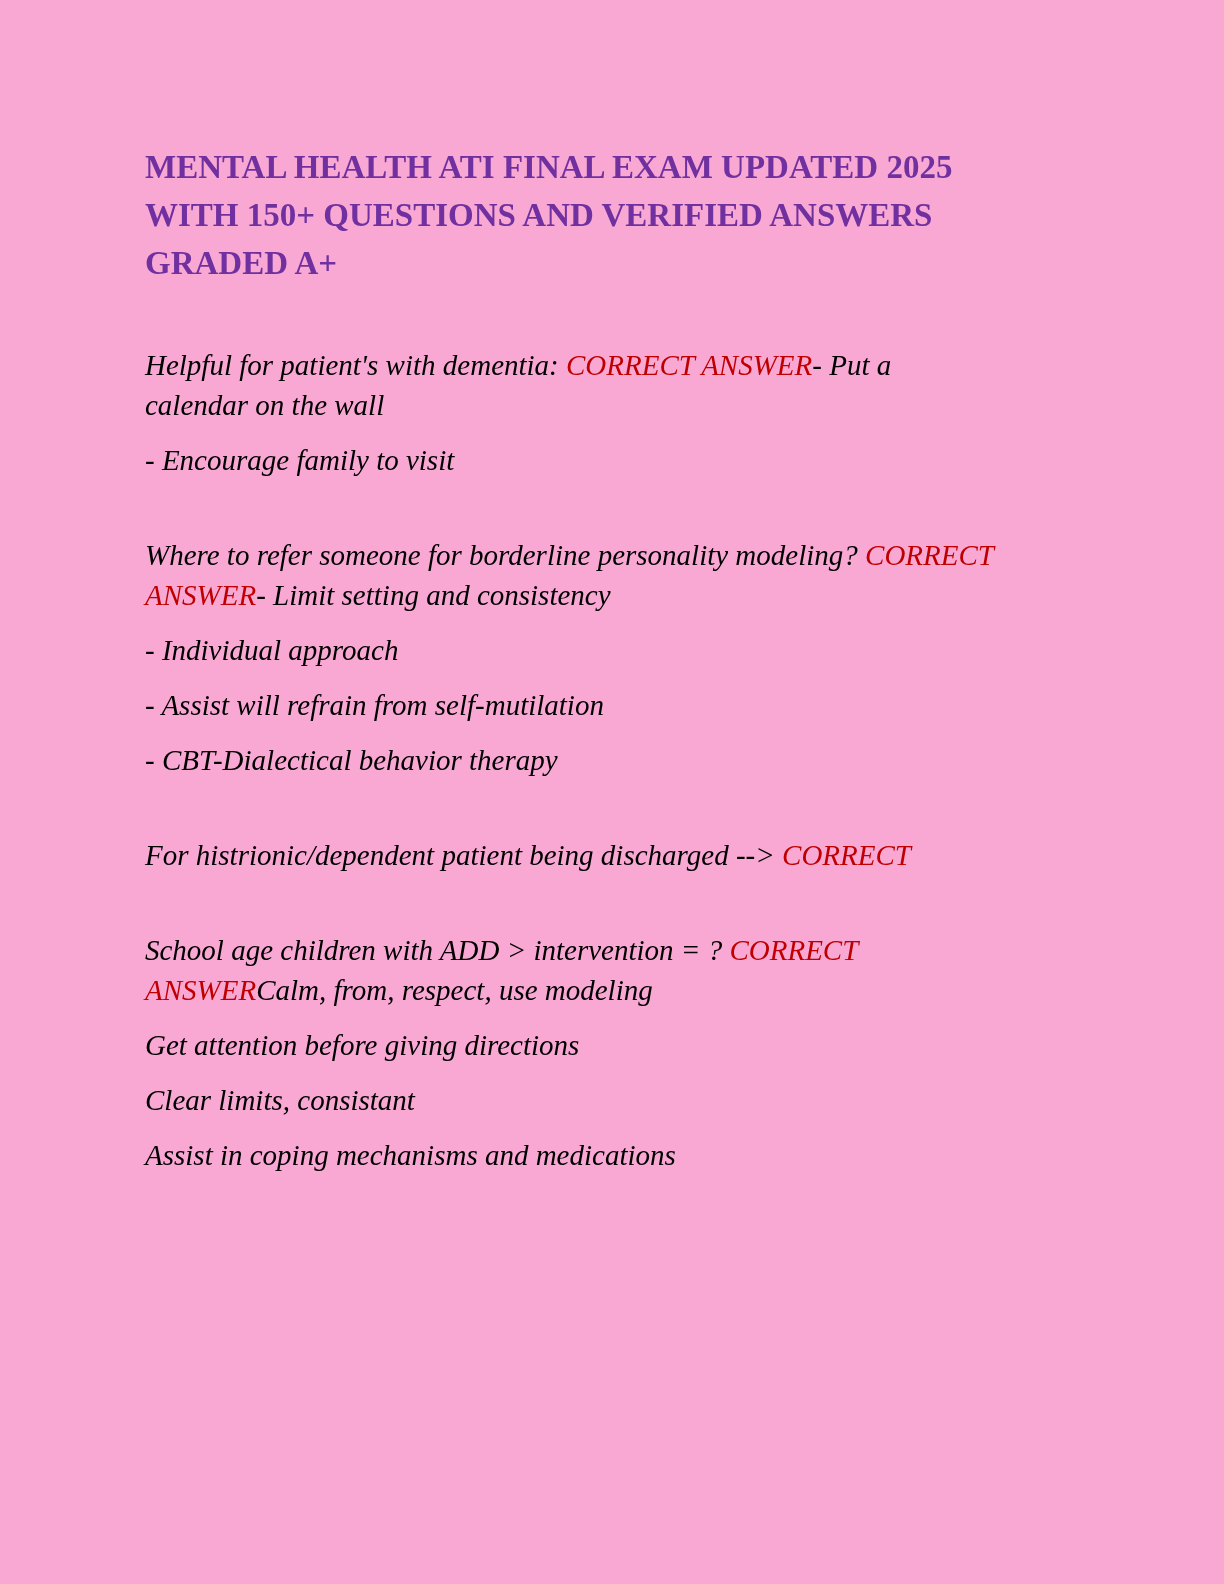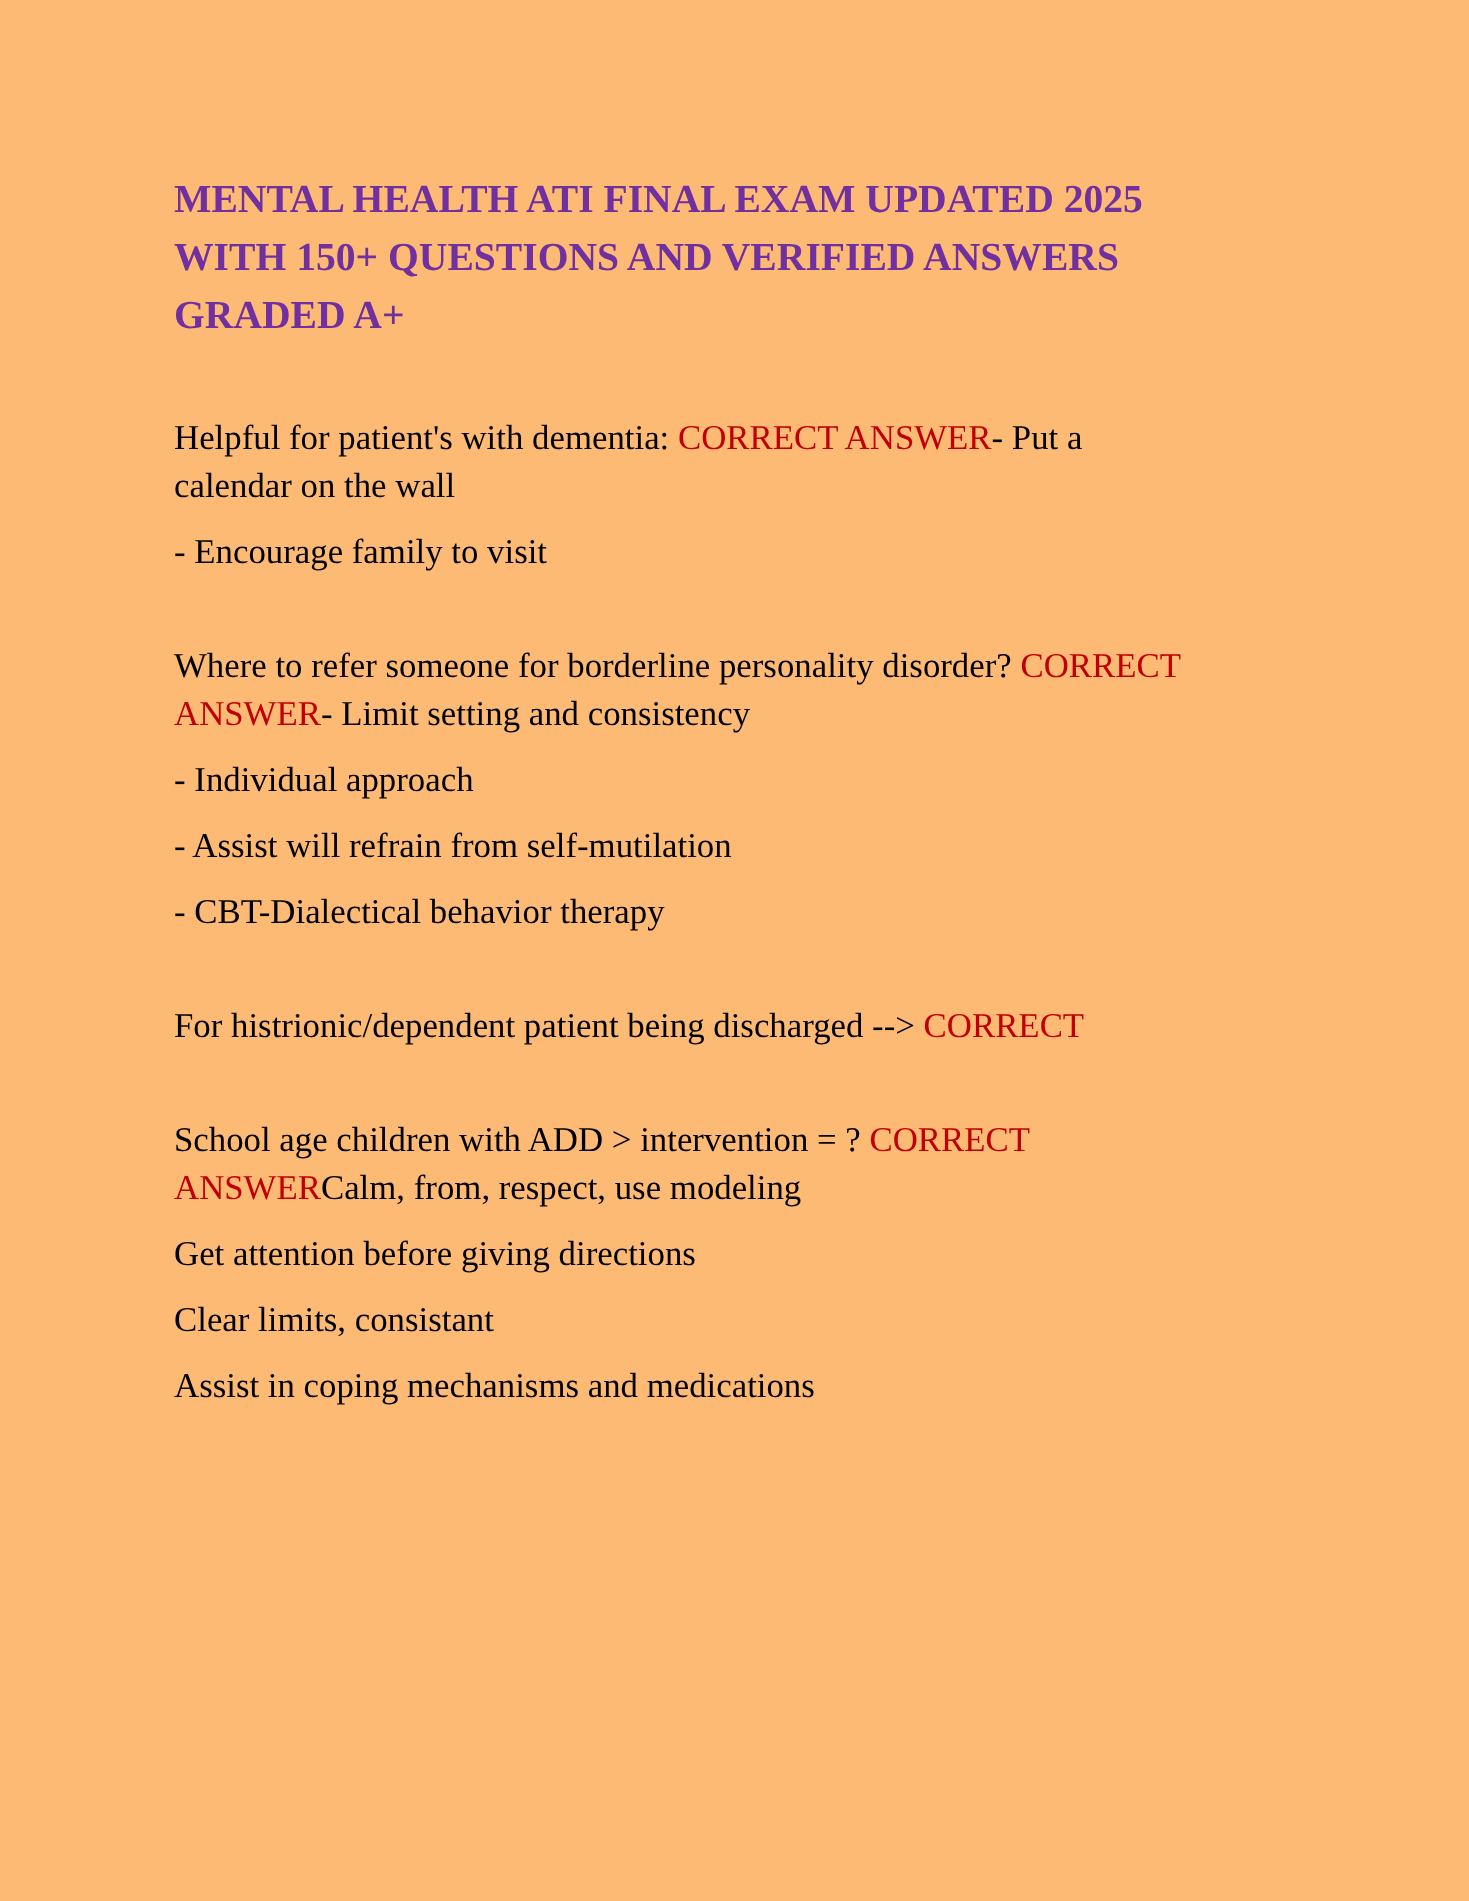"MENTAL HEALTH ATI FINAL EXAM" .page { background: #fdba74 -> #f9a8d4 }
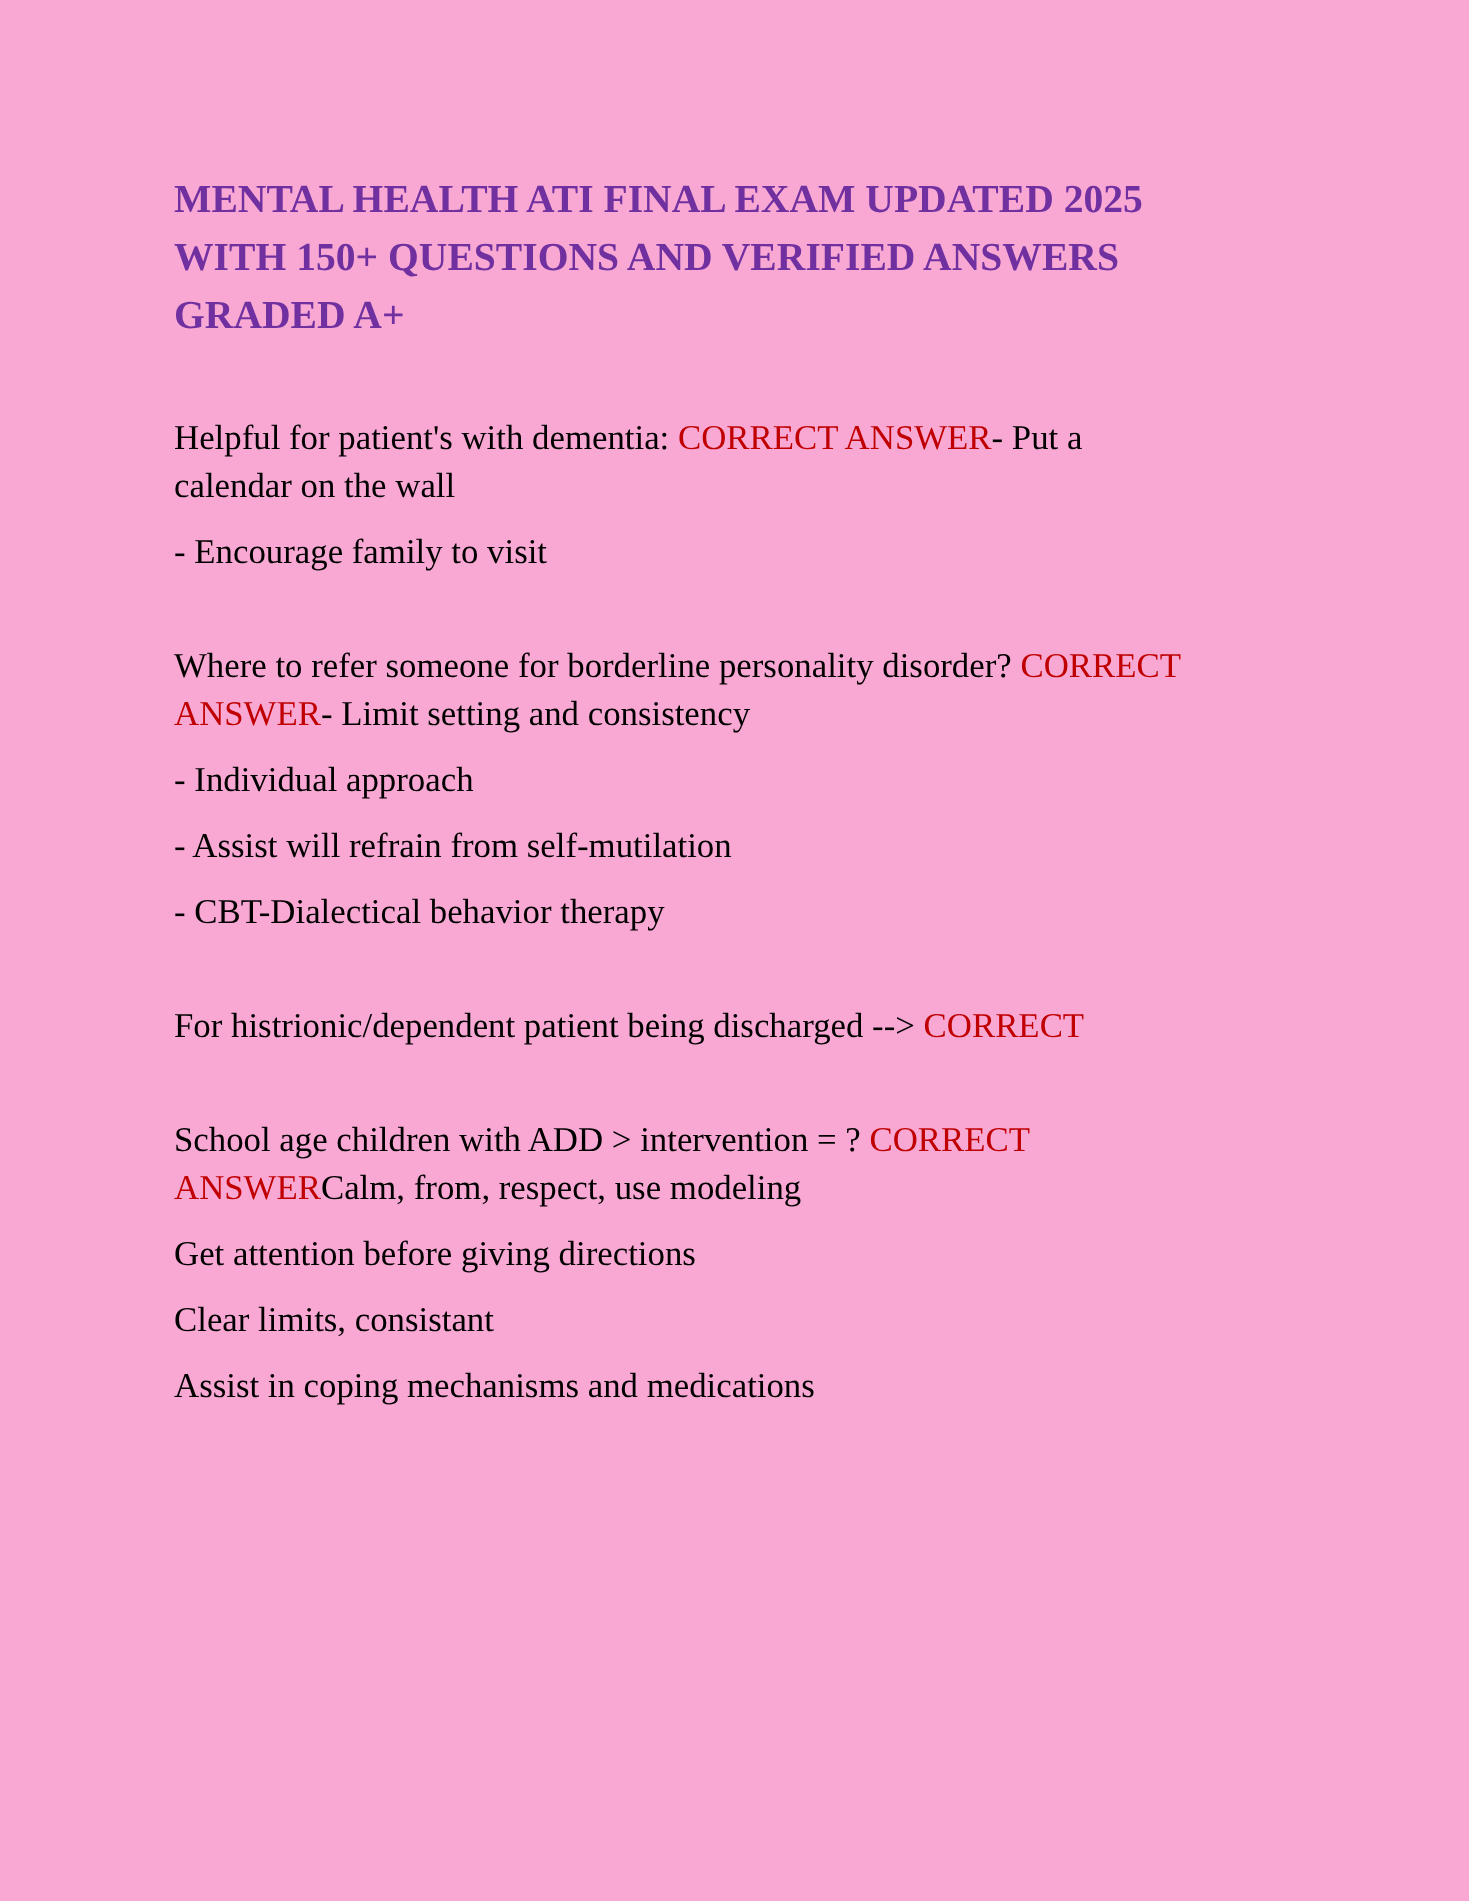"Helpful for patient's with dementia:" .line { font-style: none -> italic }
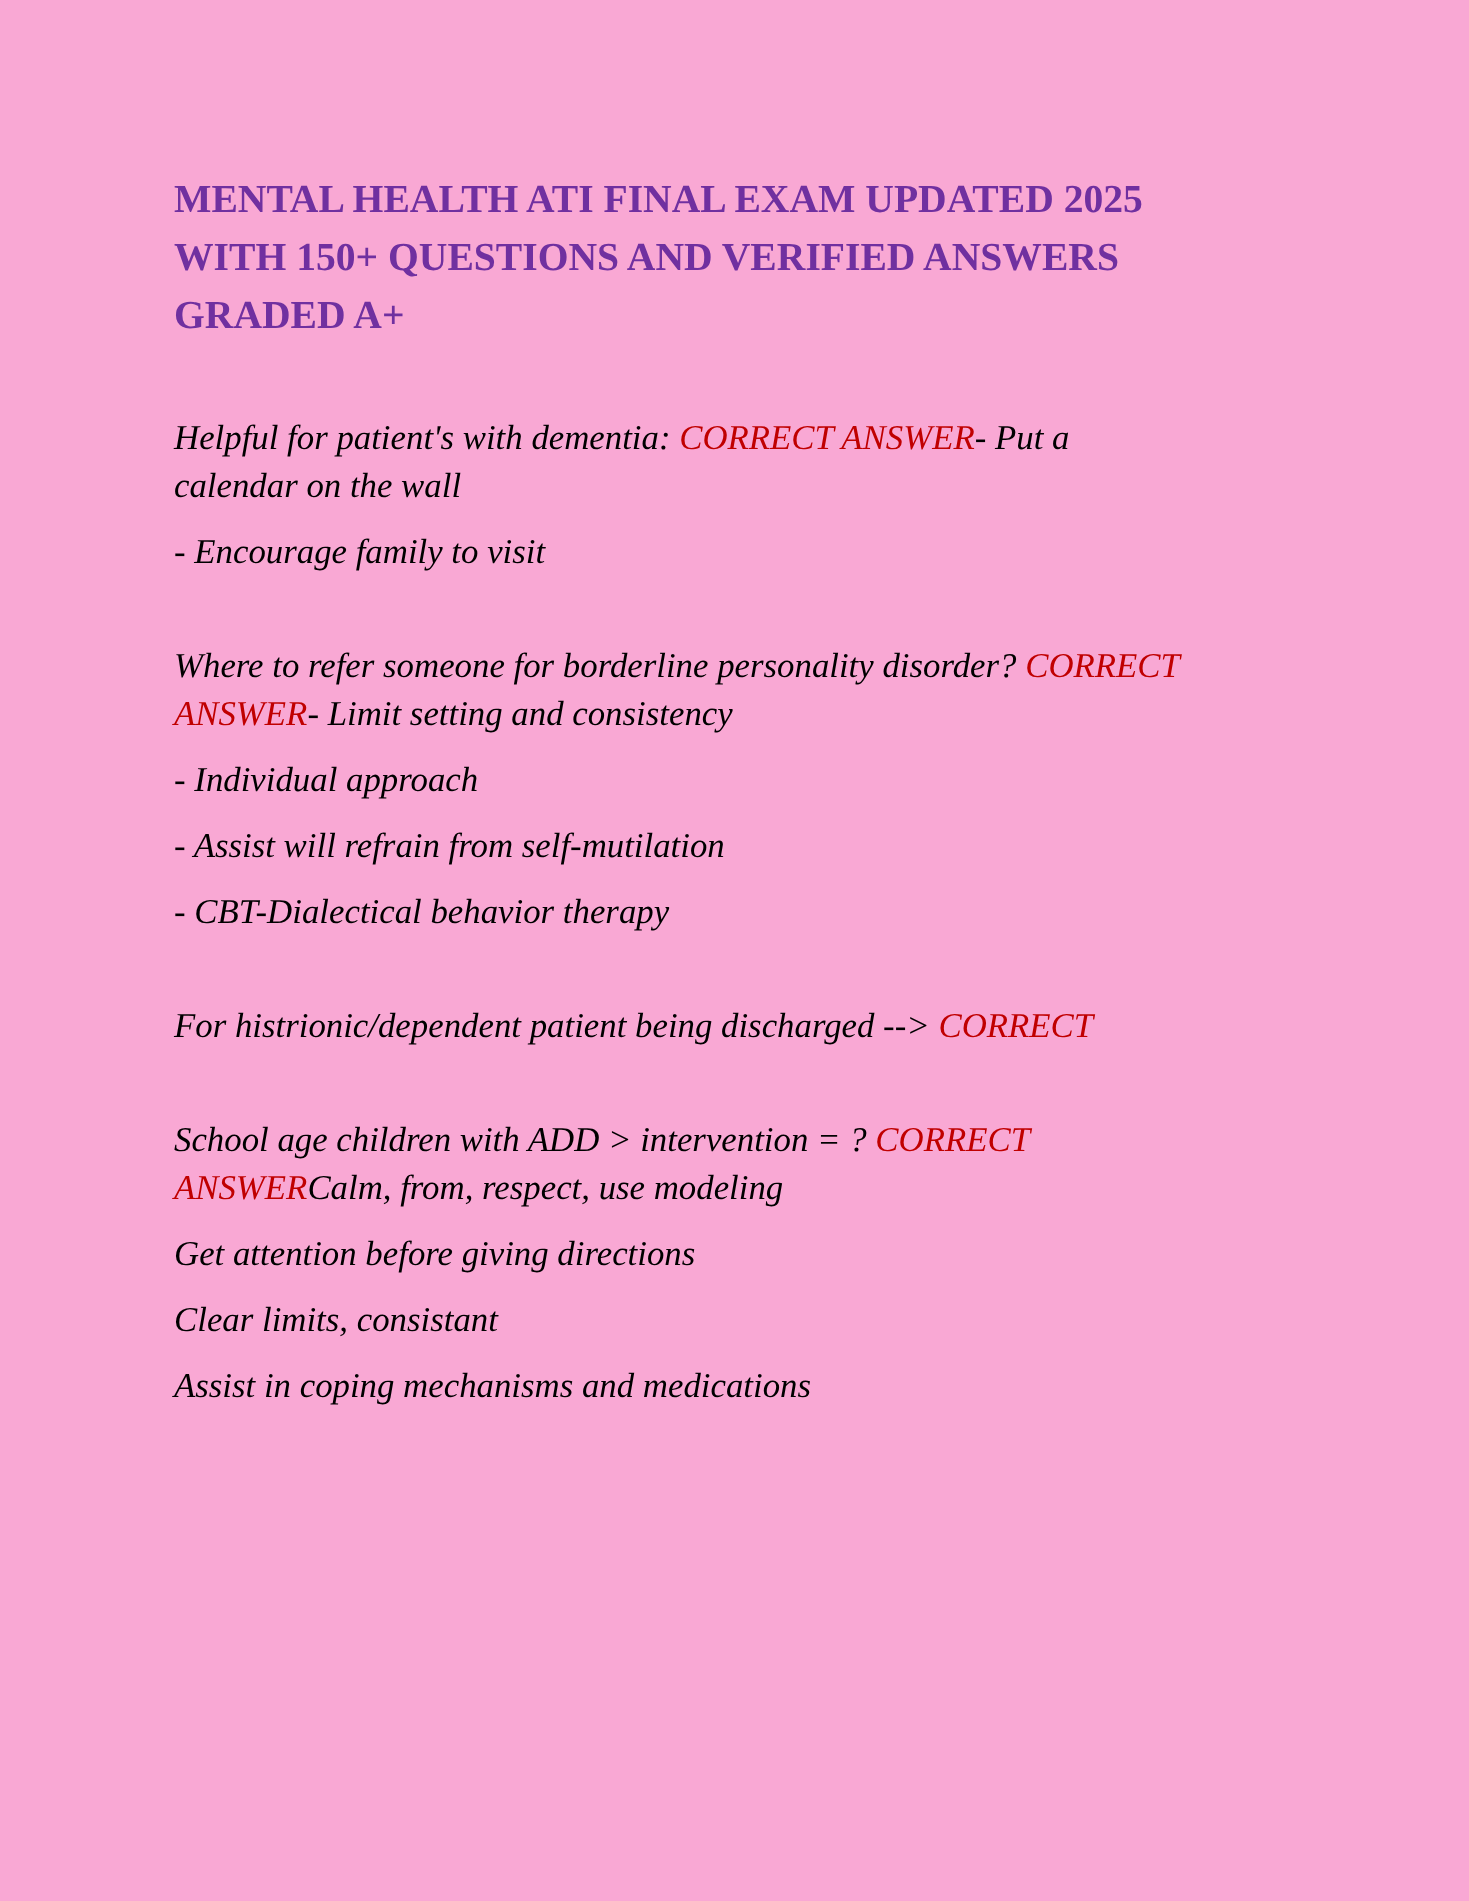"Where to refer someone for" span.seg { text: disorder -> modeling }
